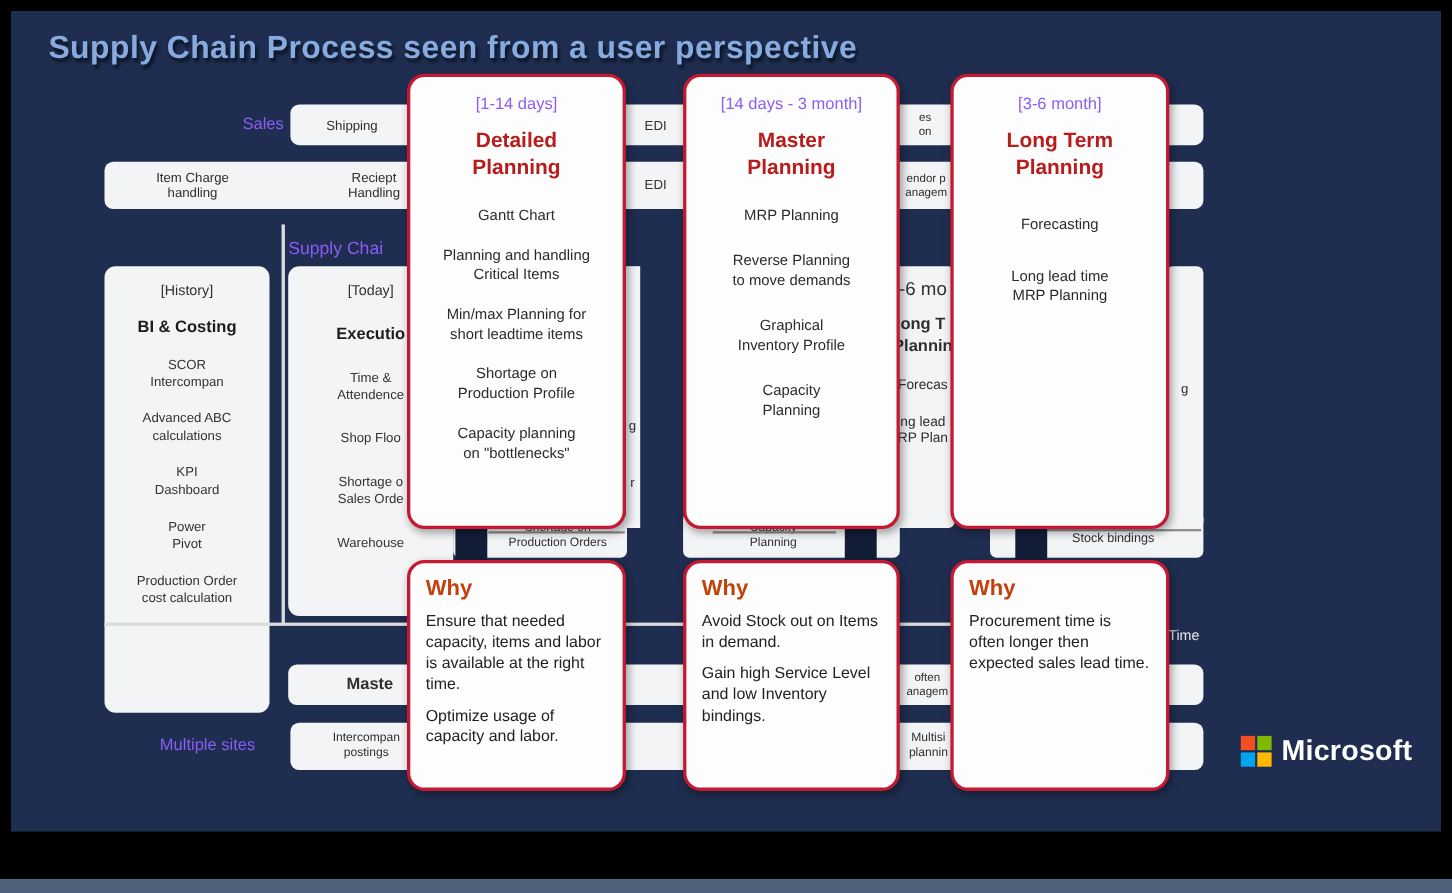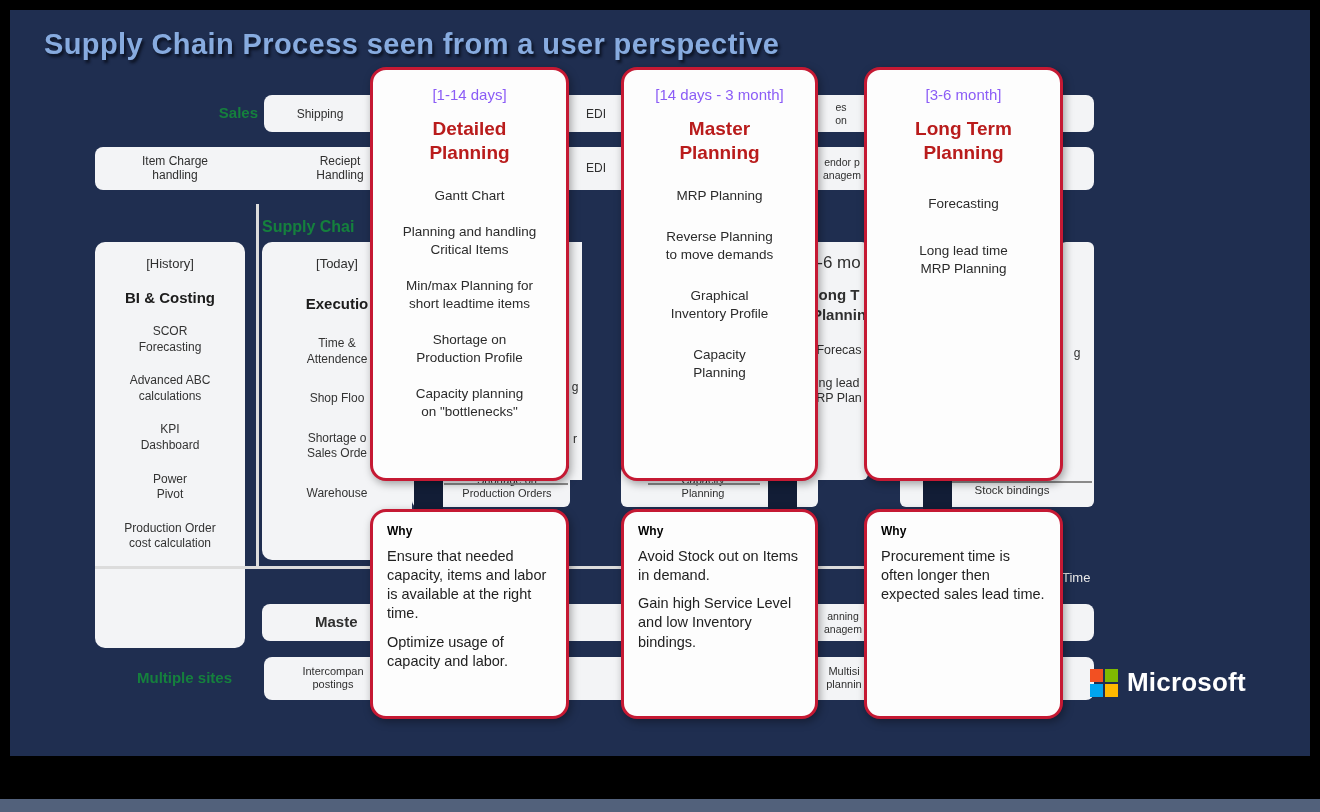"Sales" .navy-label { color: #15803d -> #8b5cf6; font-weight: bold -> normal }
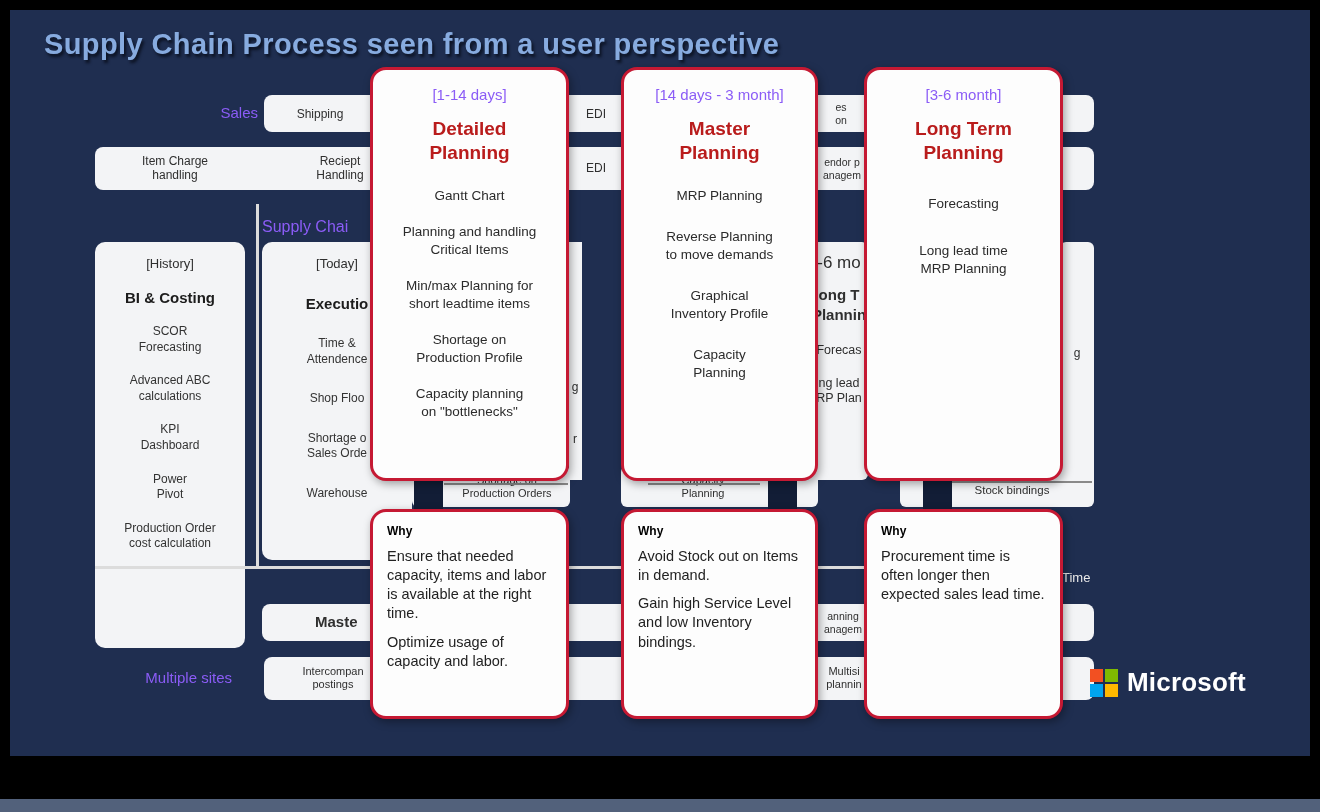"SCOR" div.p-item { text: Forecasting -> Intercompan }
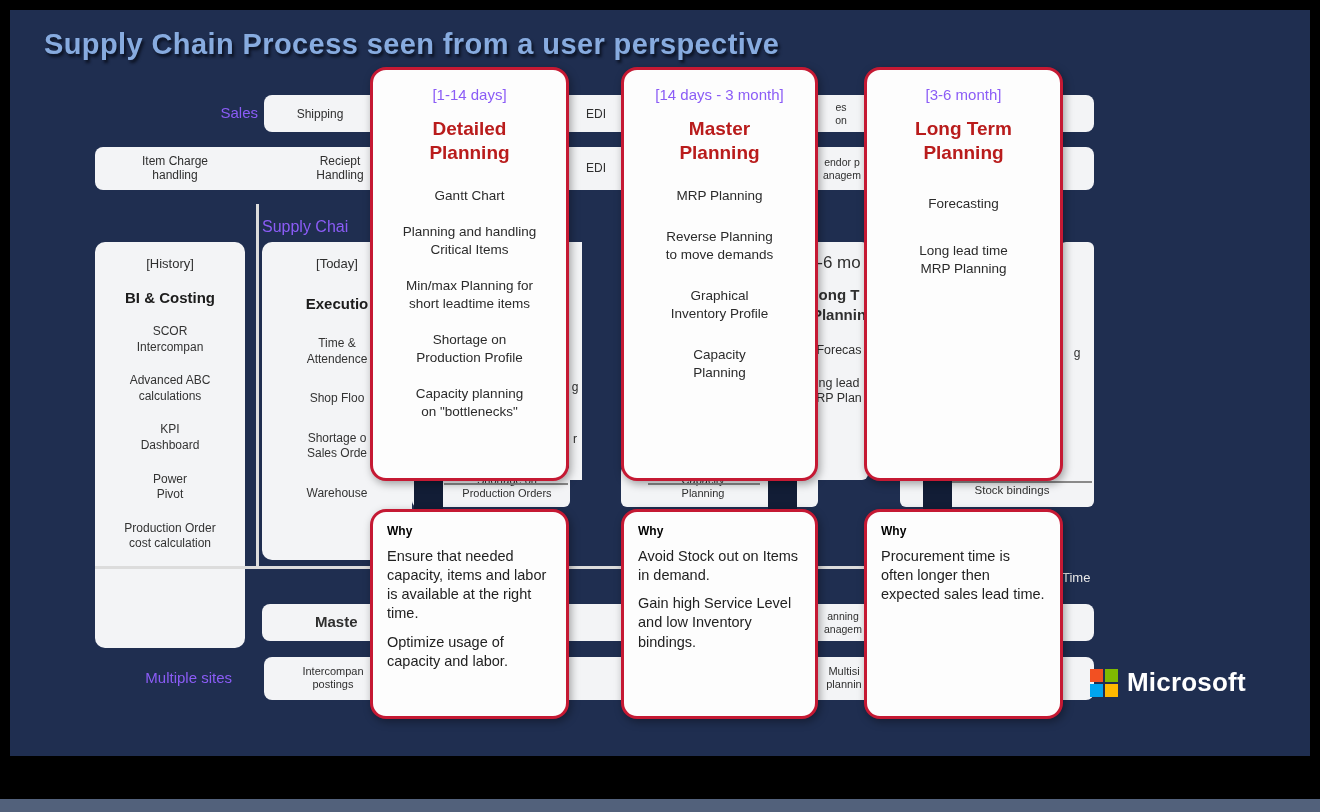"Why" .why-h { color: #000000 -> #c2410c; font-size: 12px -> 20px }
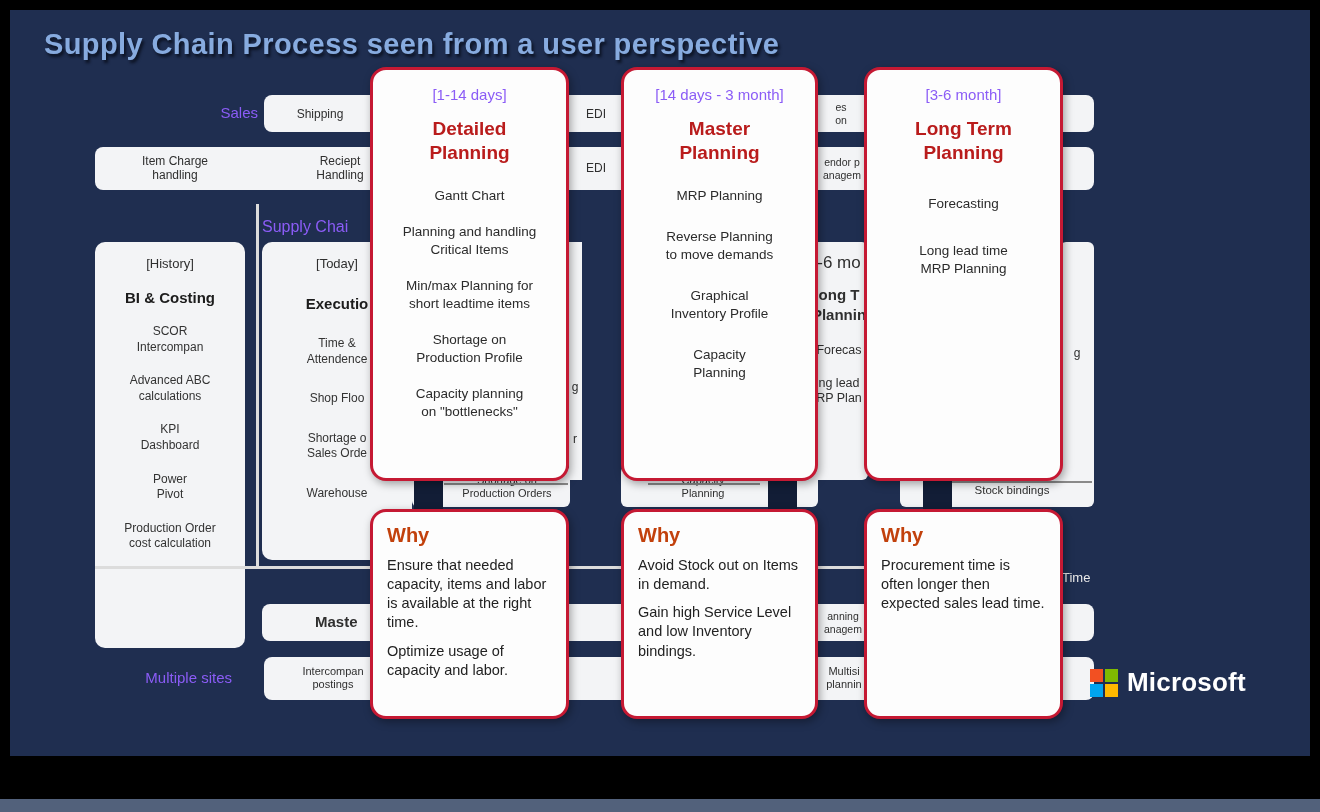"anning" div.txt { text: anning -> often }
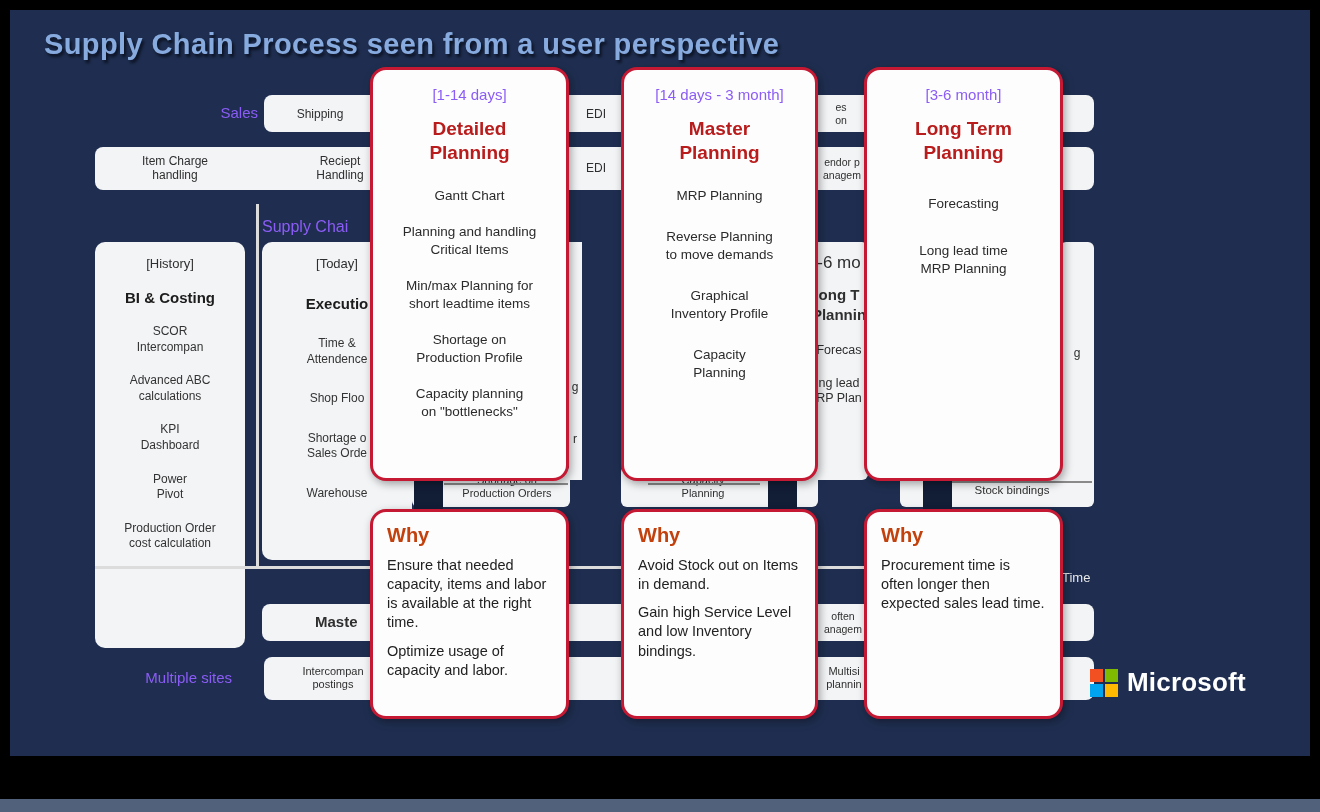"Microsoft" div.ms-logo { left: 1090px -> 1128px }
